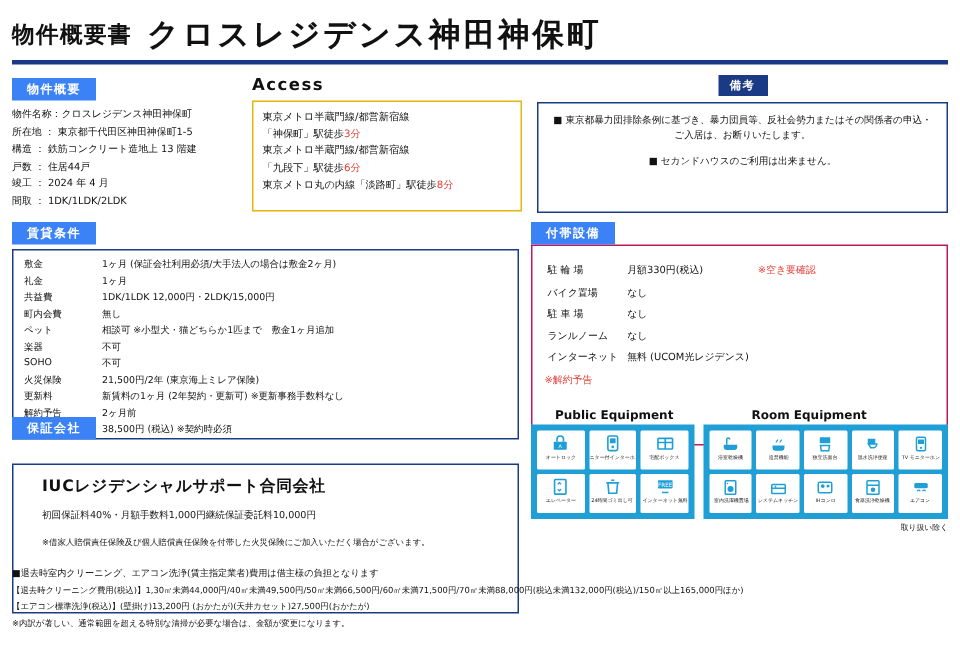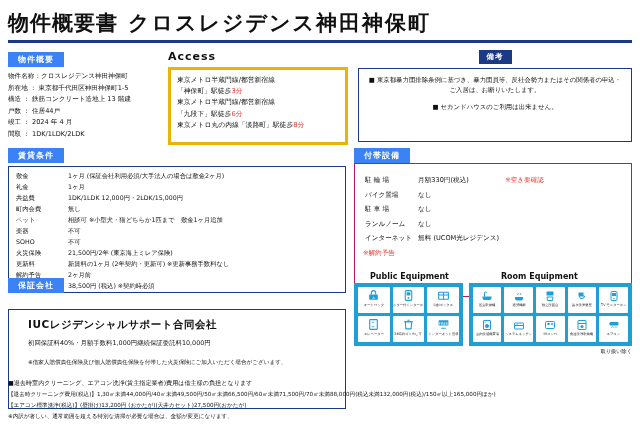"物件概要書" .header-title { font-size: 21px -> 15px }
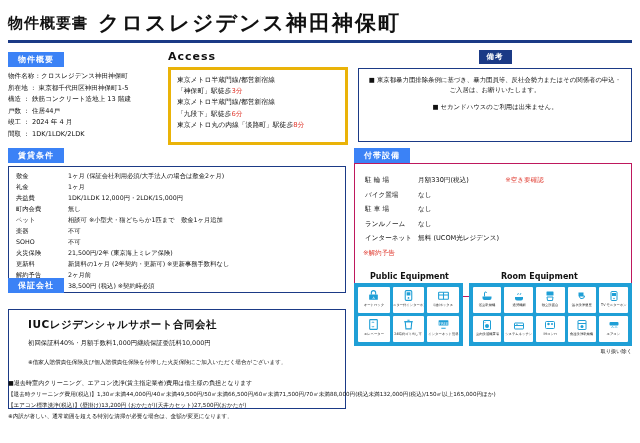"東京メトロ半蔵門線/都営新宿線" .access-box { border: 3px solid #eab308 -> 1px solid #eab308 }
